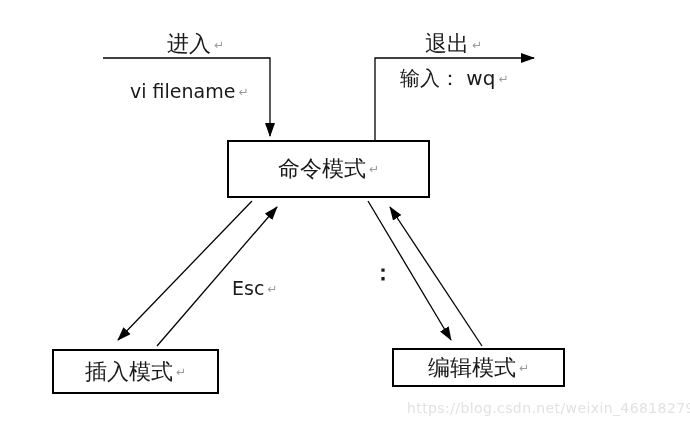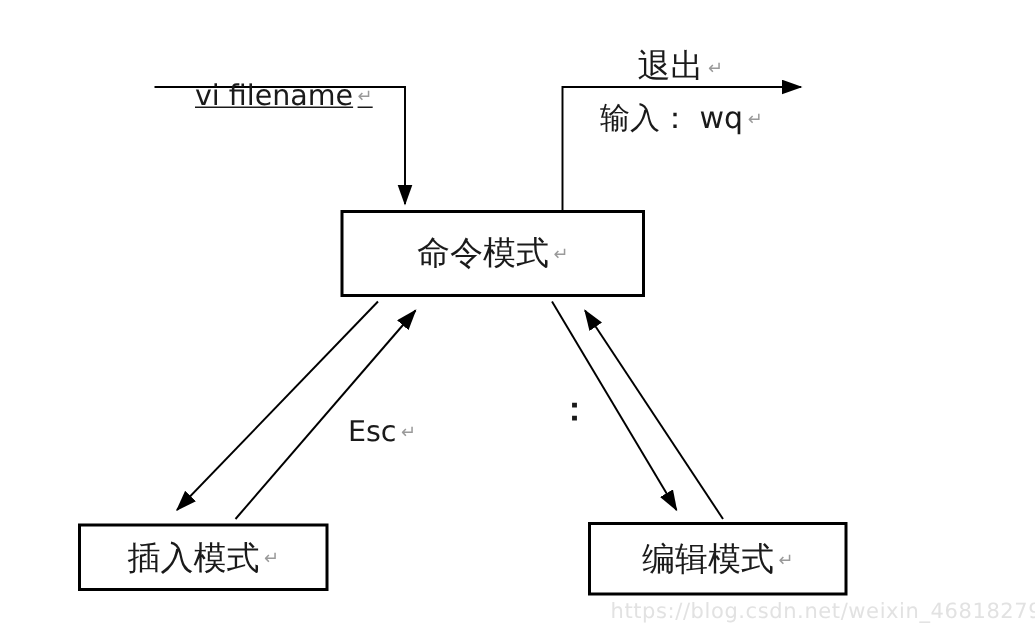"进入 ↵" div.lbl { html: none -> <div> <span>进入</span><span>↵</span> </div> }
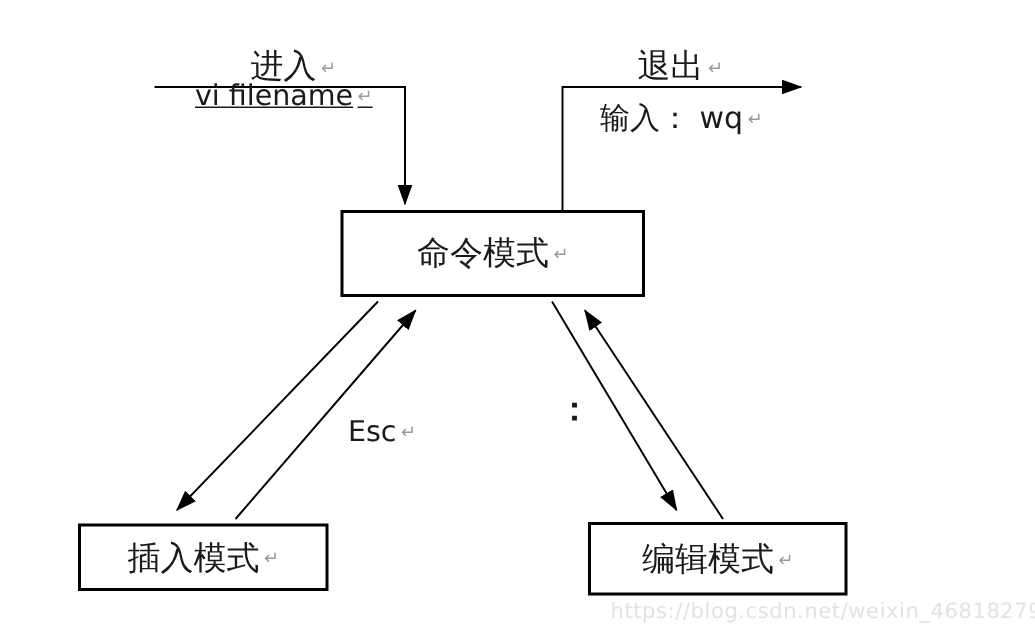"vi filename ↵" div.lbl { text-decoration: underline -> none; top: 53px -> 80px }
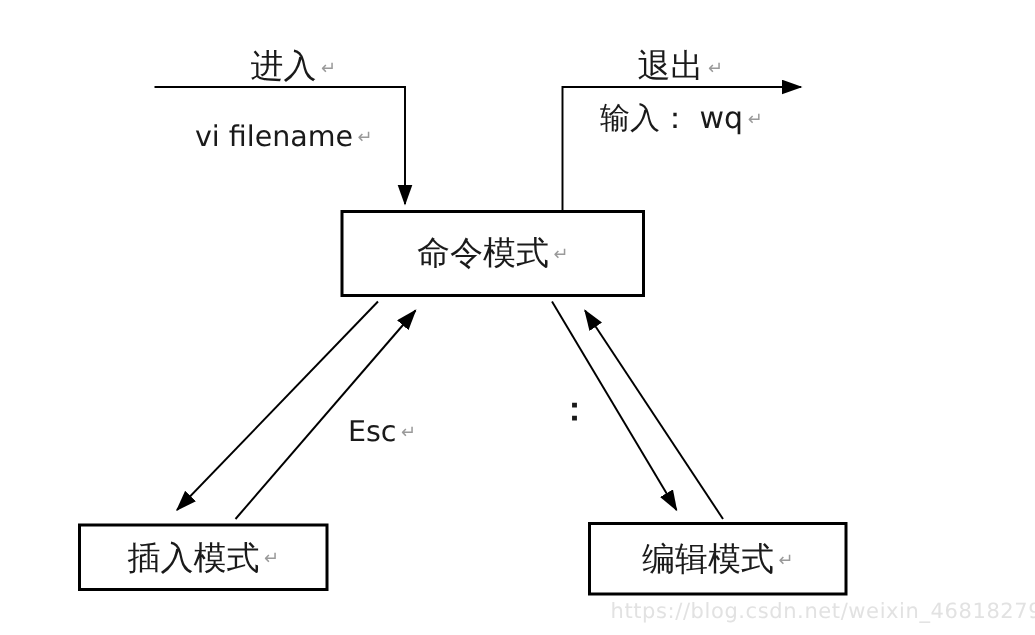"编辑模式" div.node { height: 49px -> 39px }
